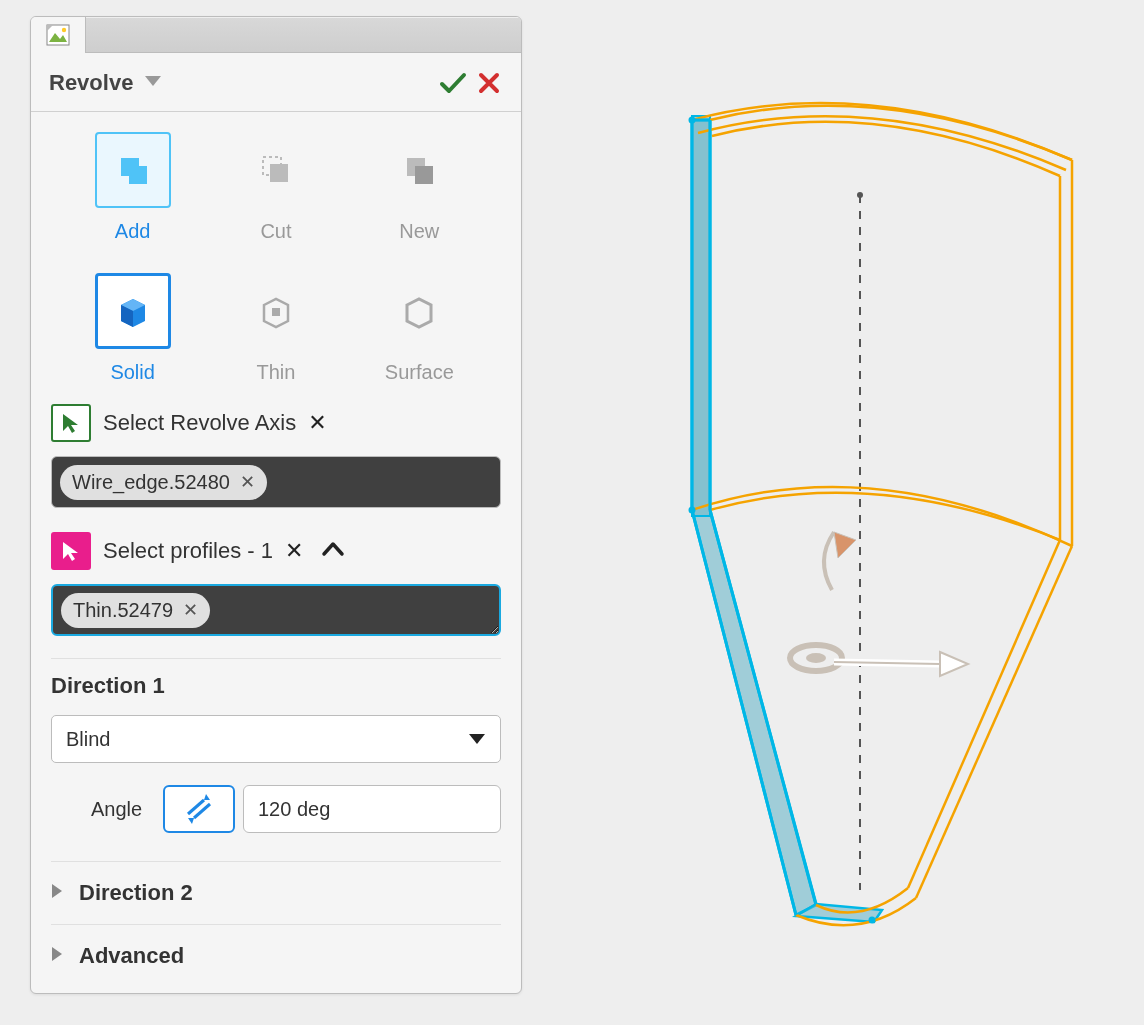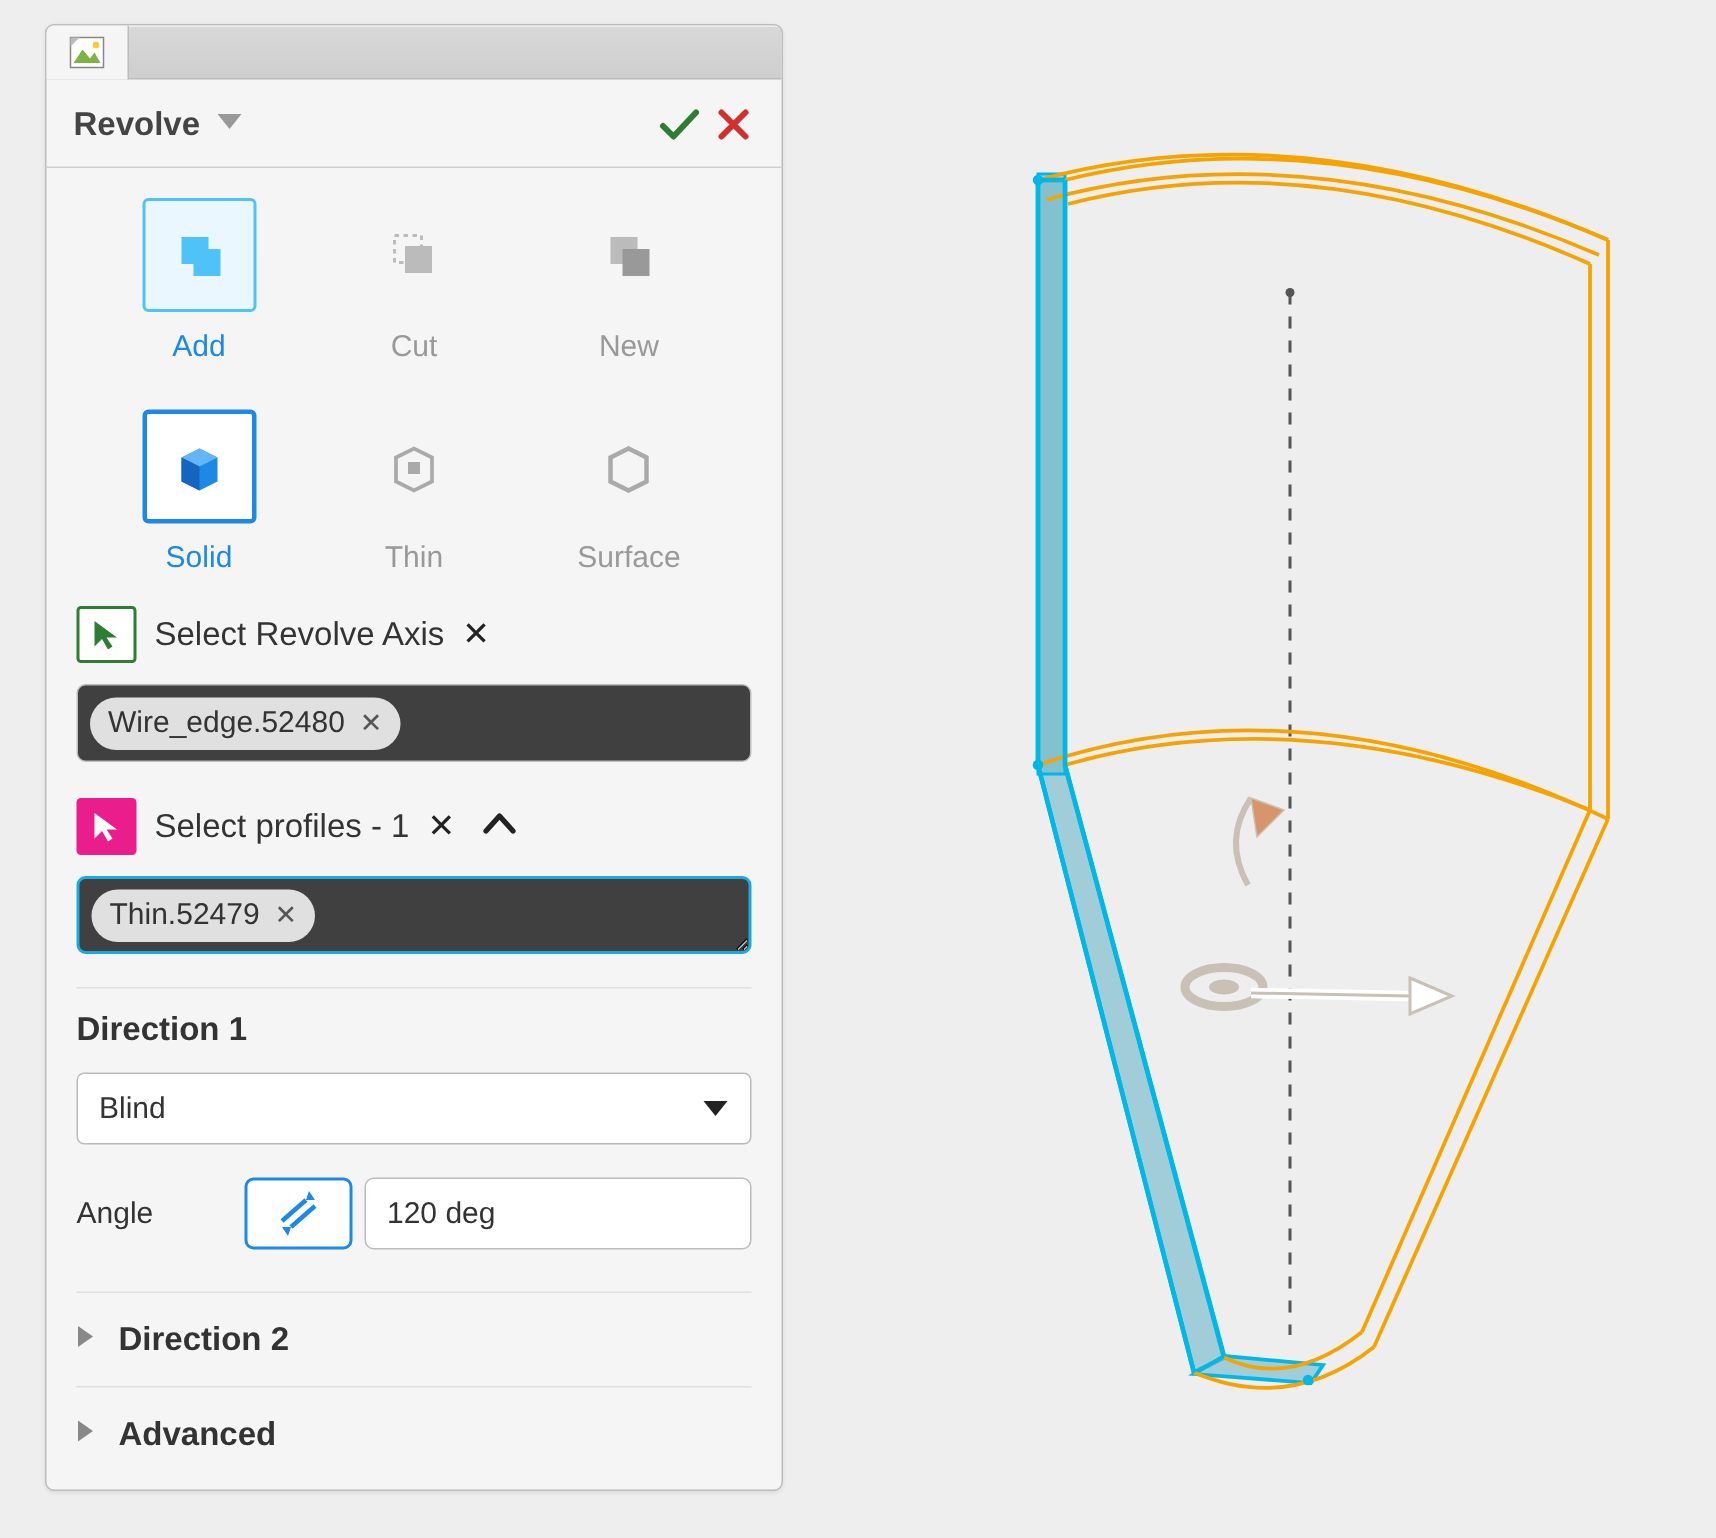"Angle" .angle-label { margin-left: none -> 40px }
